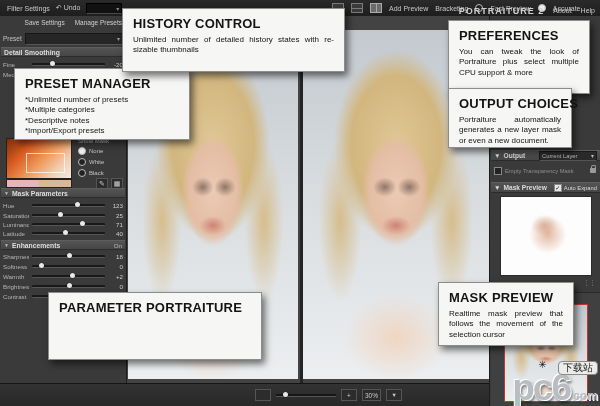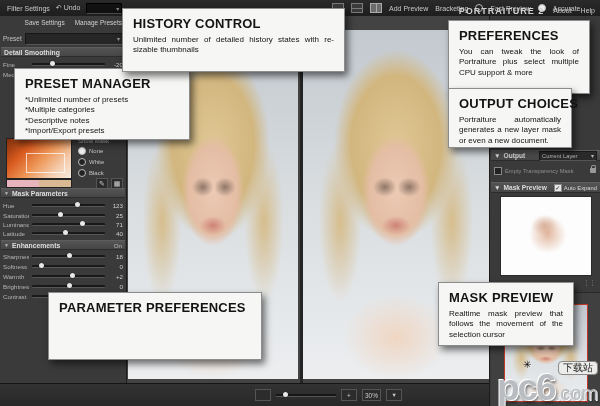"PARAMETER PREFERENCES" h2 { text: PREFERENCES -> PORTRAITURE }
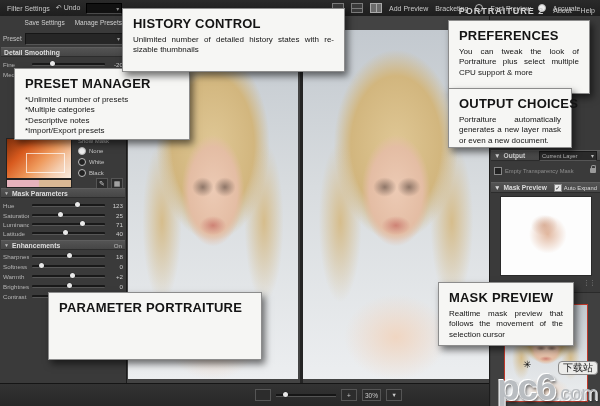".com" .wm .com { font-size: 20px -> 12px; font-weight: normal -> bold }
